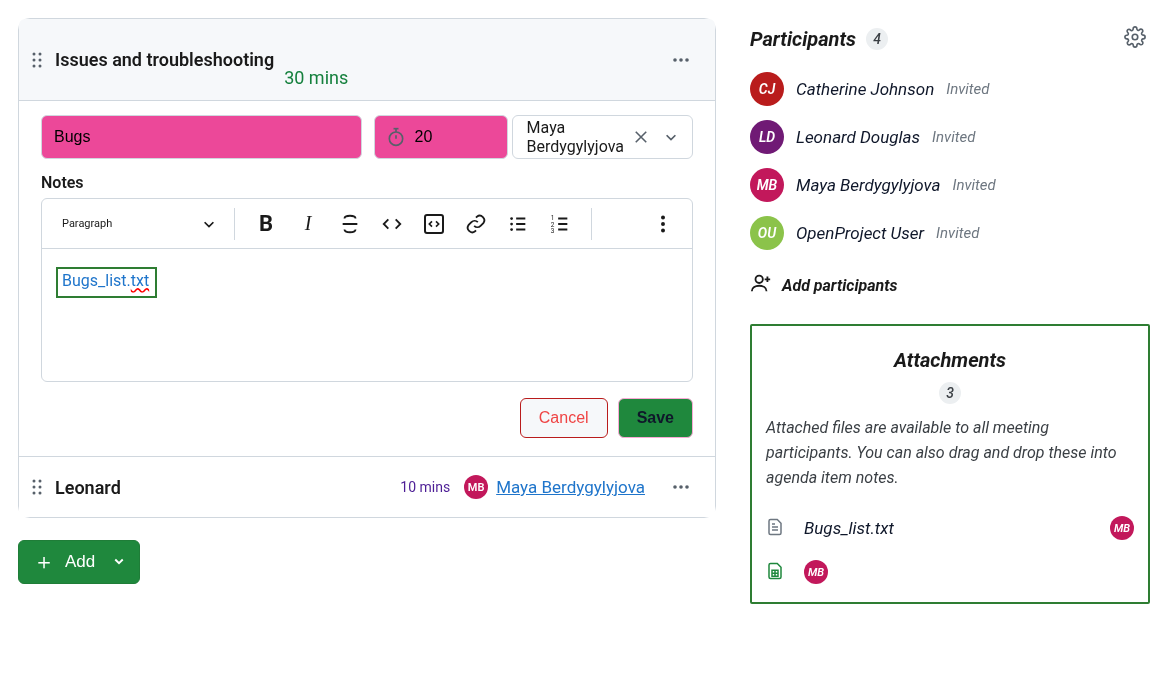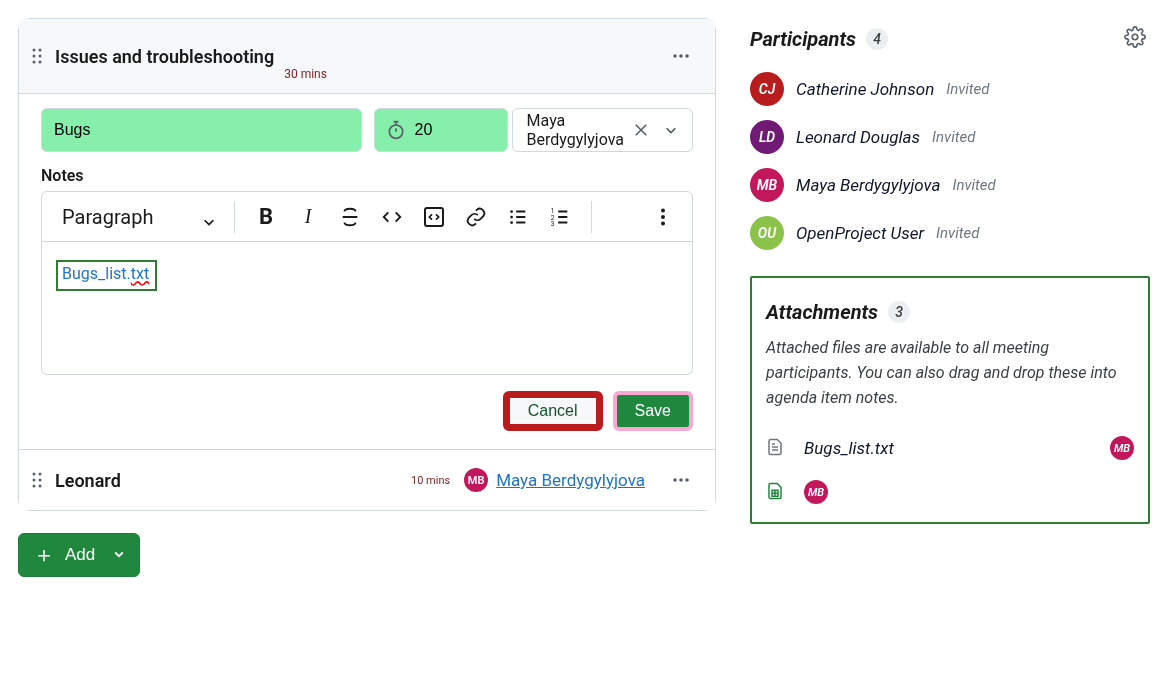"30 mins" .agenda-duration { color: #7f1d1d -> #15803d; font-size: 12px -> 18px }
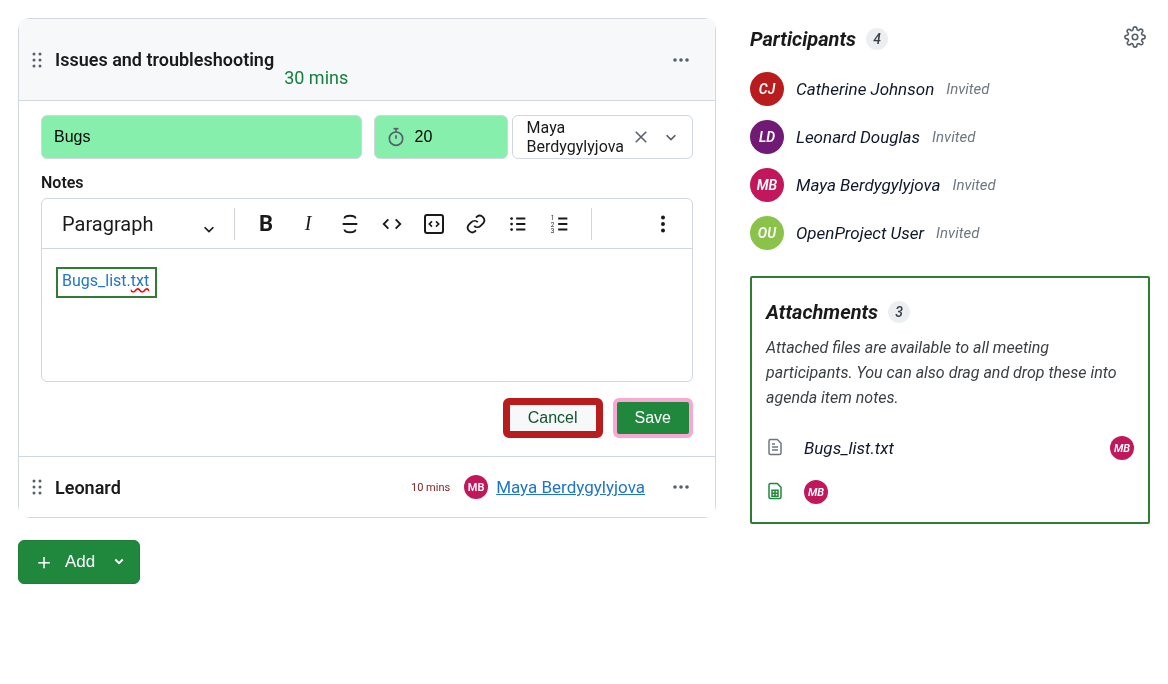"Bugs" .inp { background: #86efac -> #ec4899 }
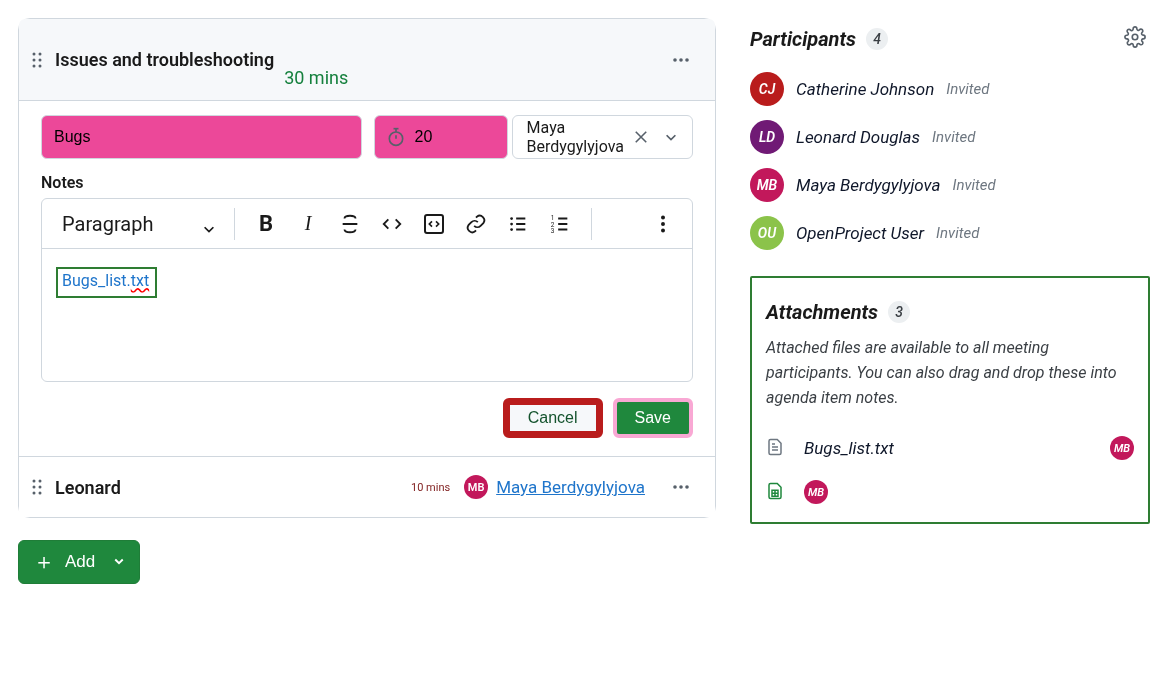"Paragraph" .format-sel { align-items: flex-end -> flex-start; font-size: 20px -> 11px }
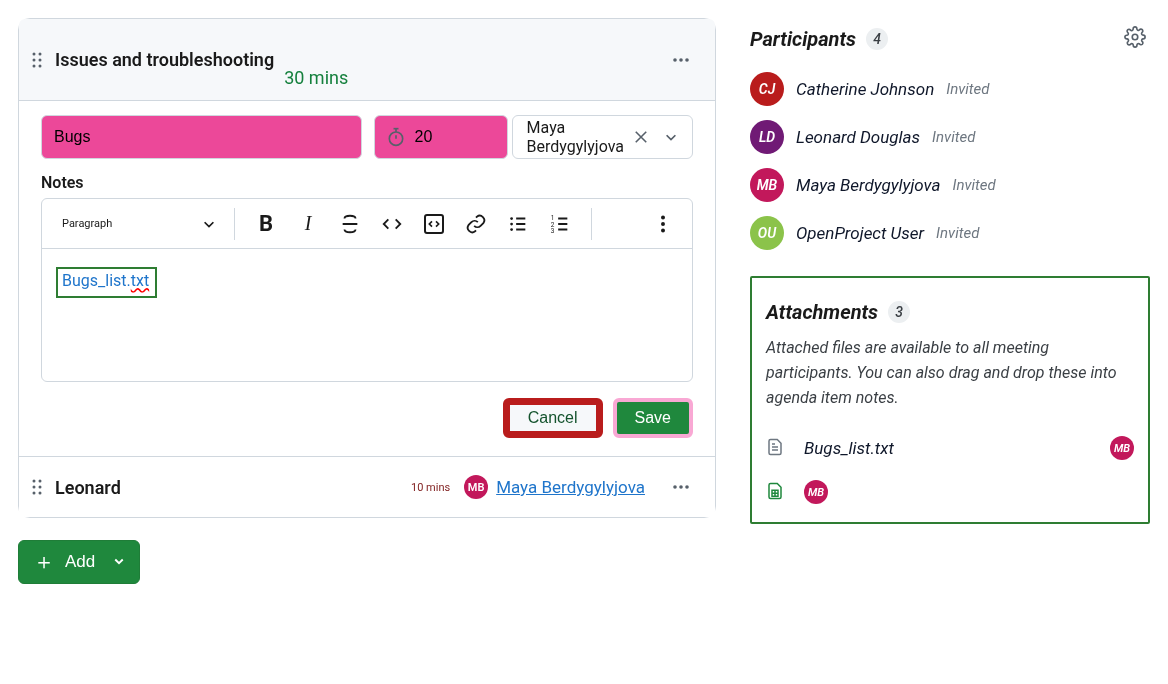"Add participants" div.add-part { html: none -> <div> <span> <svg> <circle></circle> <path></path> <path></path> </svg> </span> <span>Add participants</span> </div> }
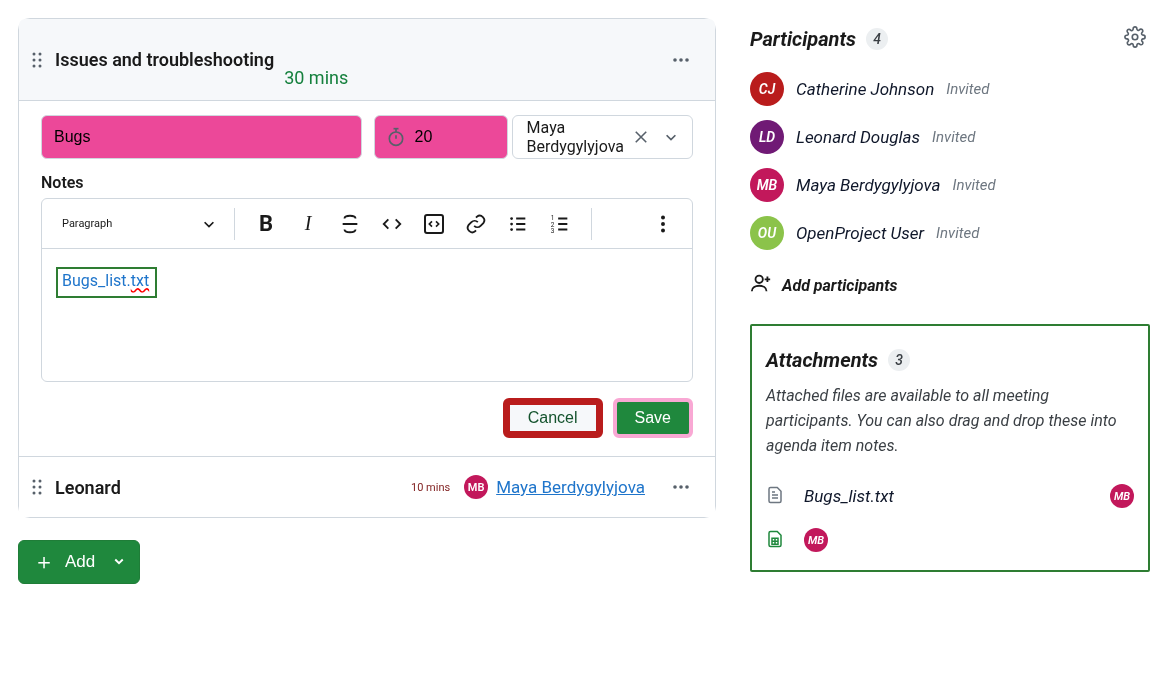"Attachments" .attach-card h2 { flex-direction: none -> column }
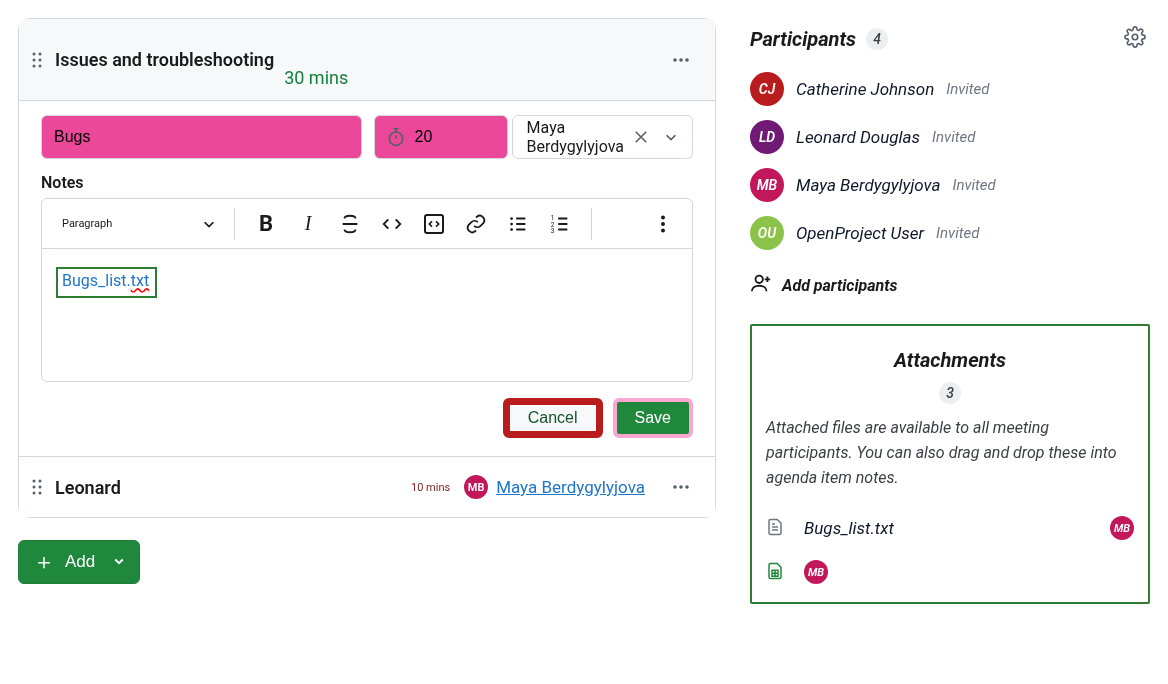"Cancel" .btn { border: 7px solid #b91c1c -> 1px solid #b91c1c; color: #14532d -> #ef4444 }
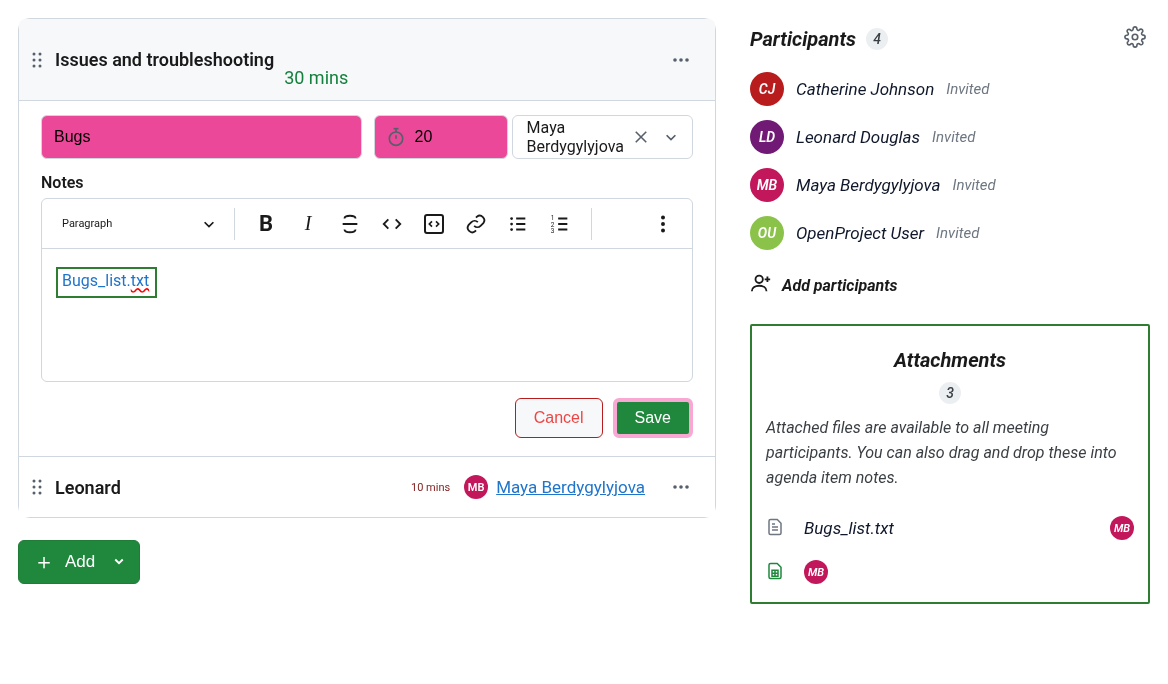"Save" .btn.primary { border: 4px solid #f9a8d4 -> 1px solid #f9a8d4; color: #ffffff -> #0f172a; font-weight: 400 -> 700 }
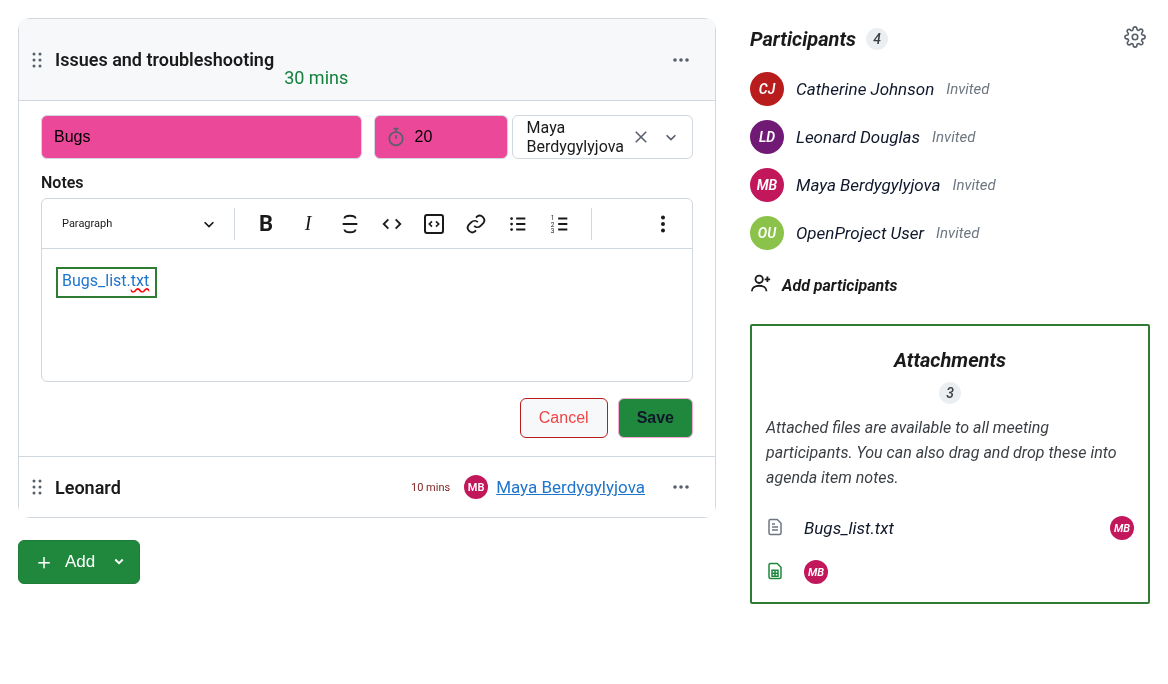"10 mins" span { color: #7f1d1d -> #4c1d95; font-size: 11px -> 14px }
